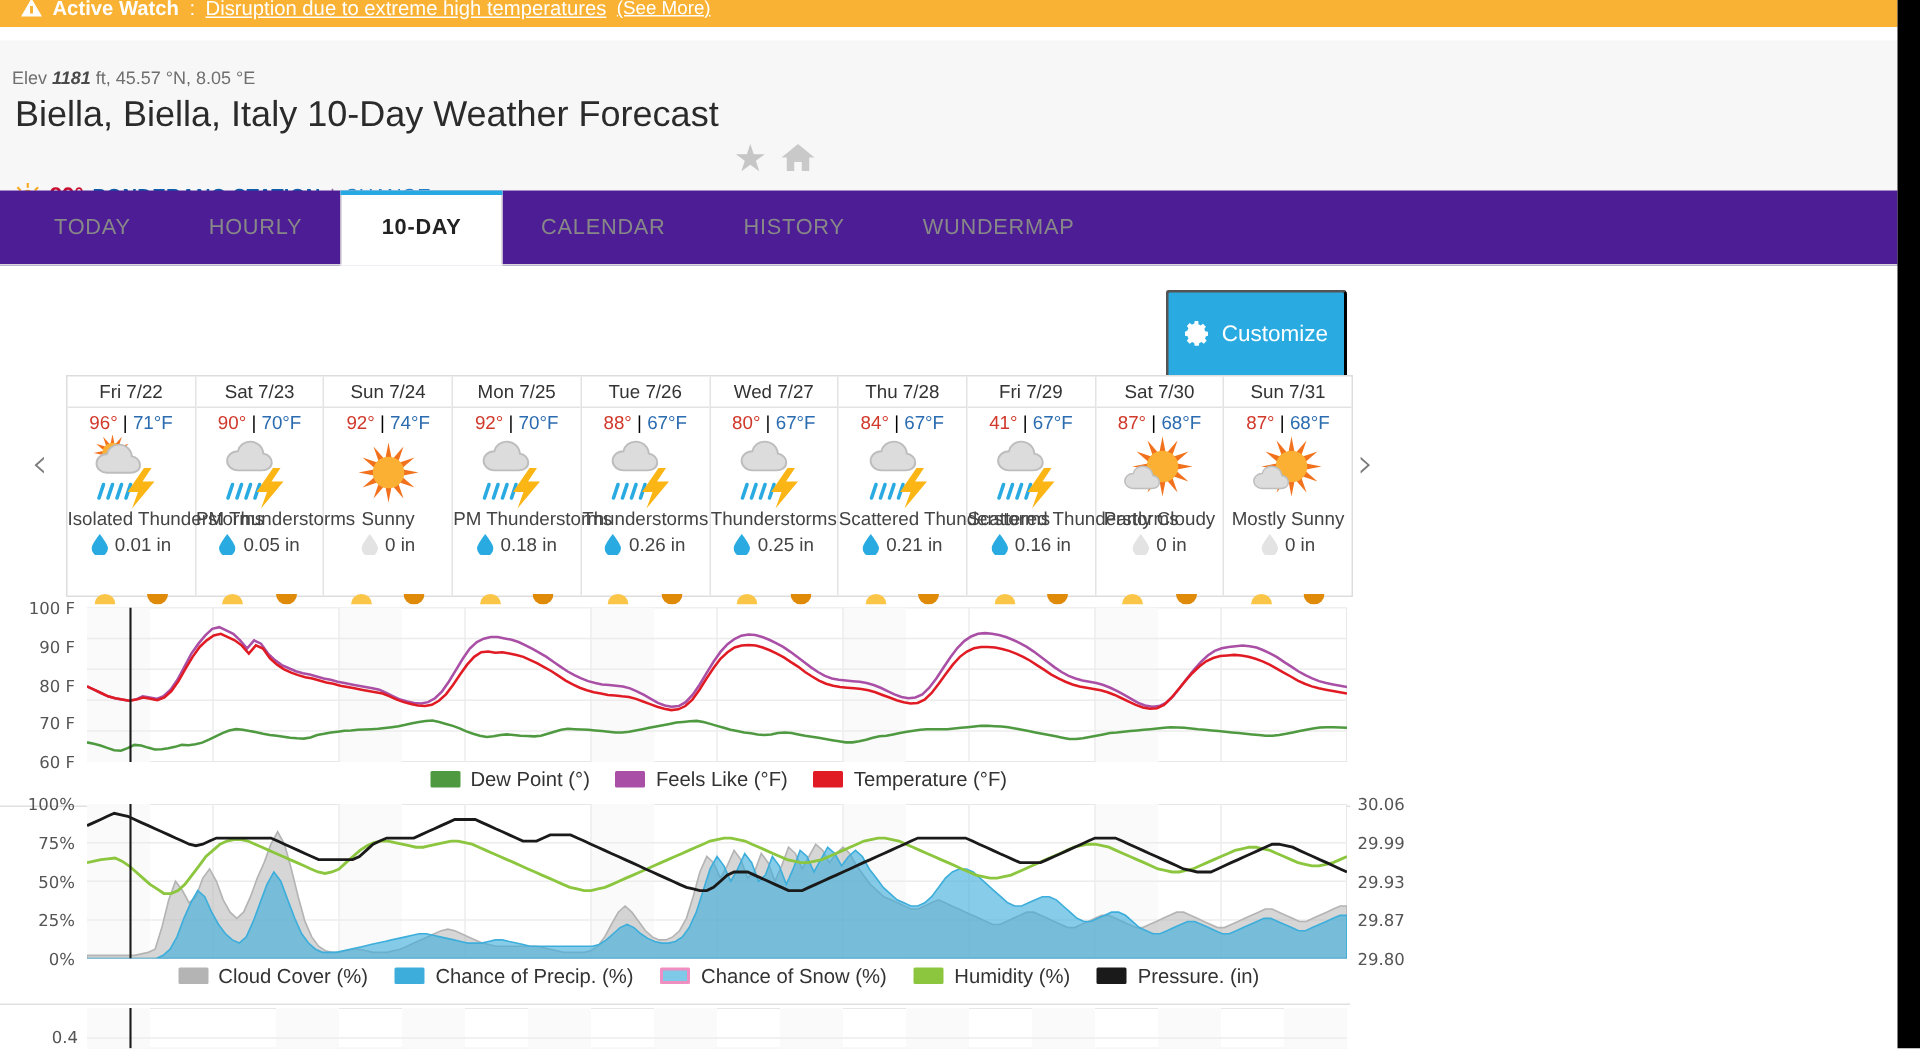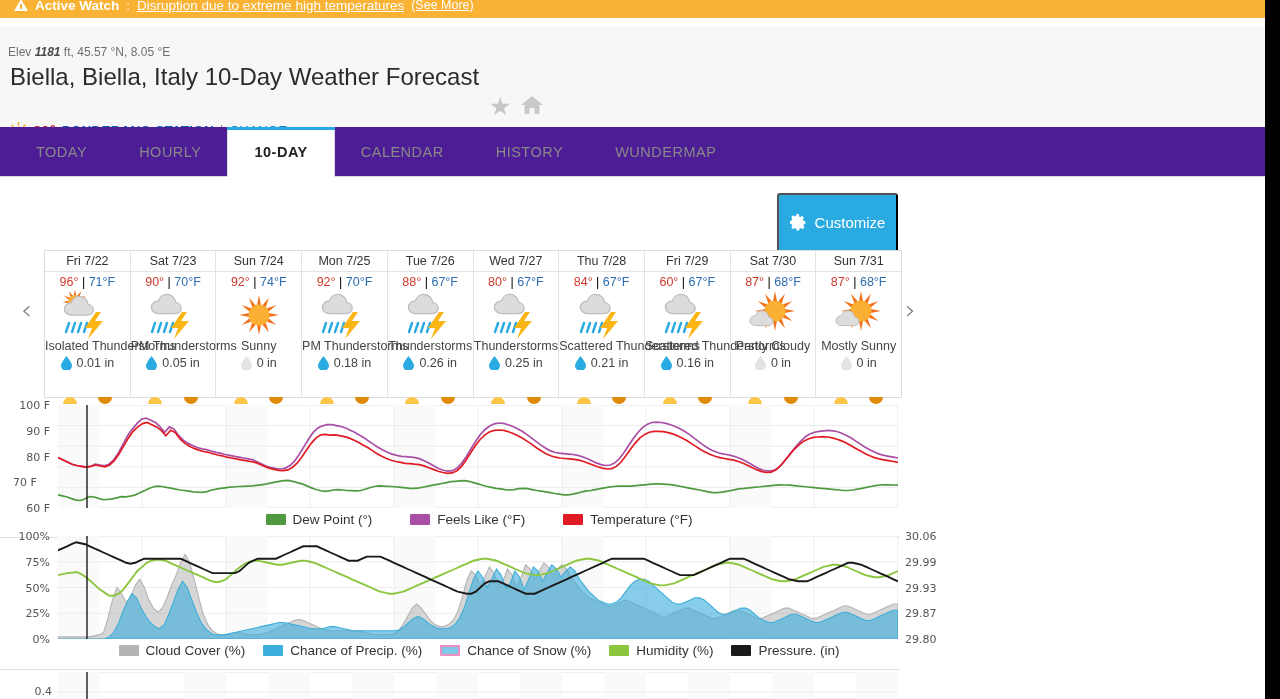"60°" span.hi { text: 60 -> 41 }
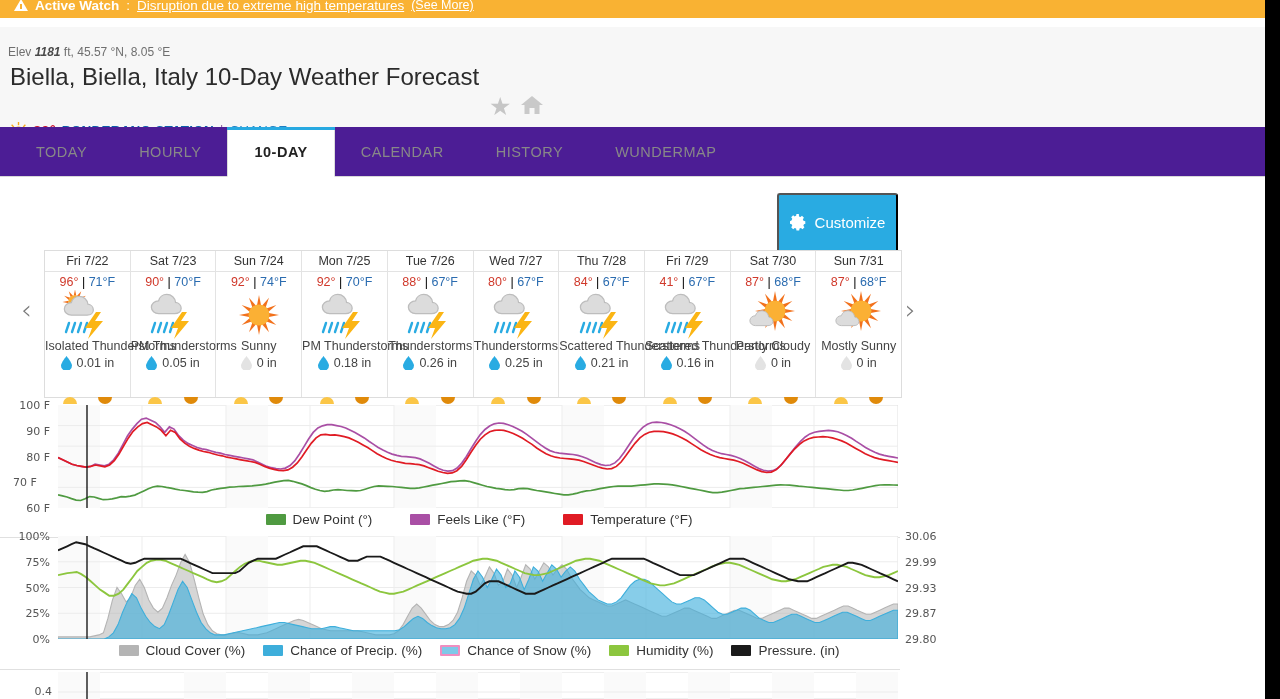"70 F" div.axis-lbl { text-align: center -> none }
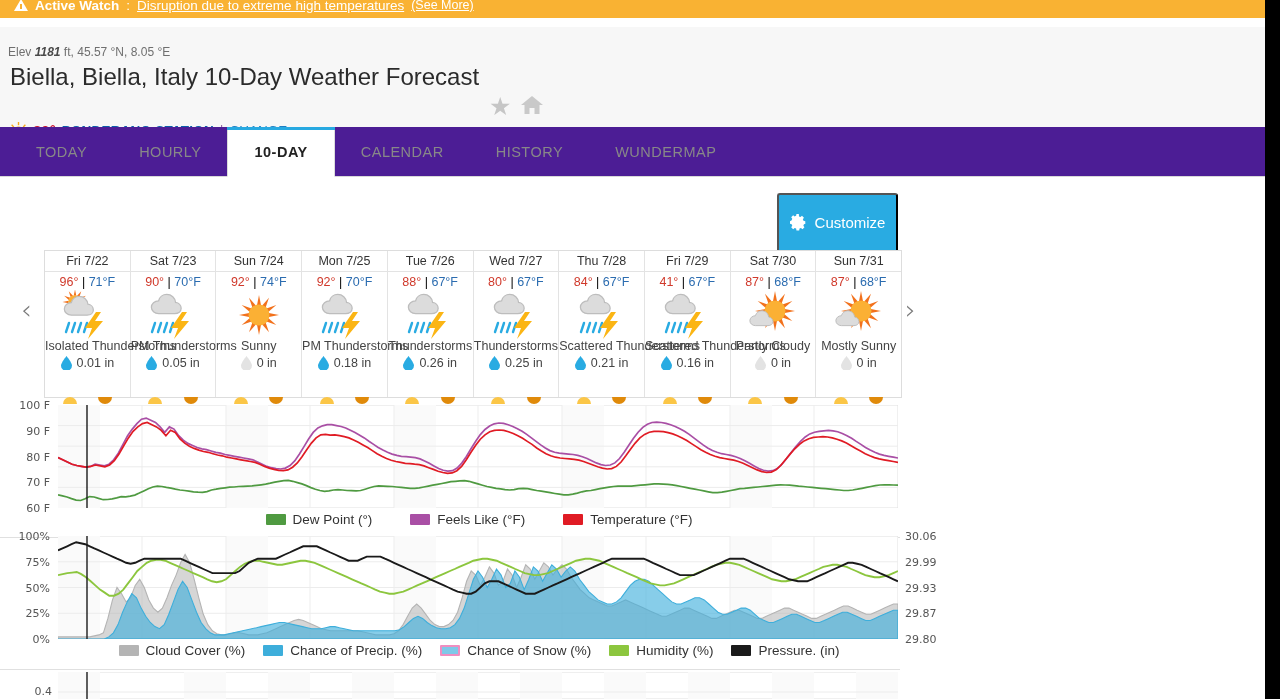"Dew Point (°)" .legend { gap: 38px -> 17px }
